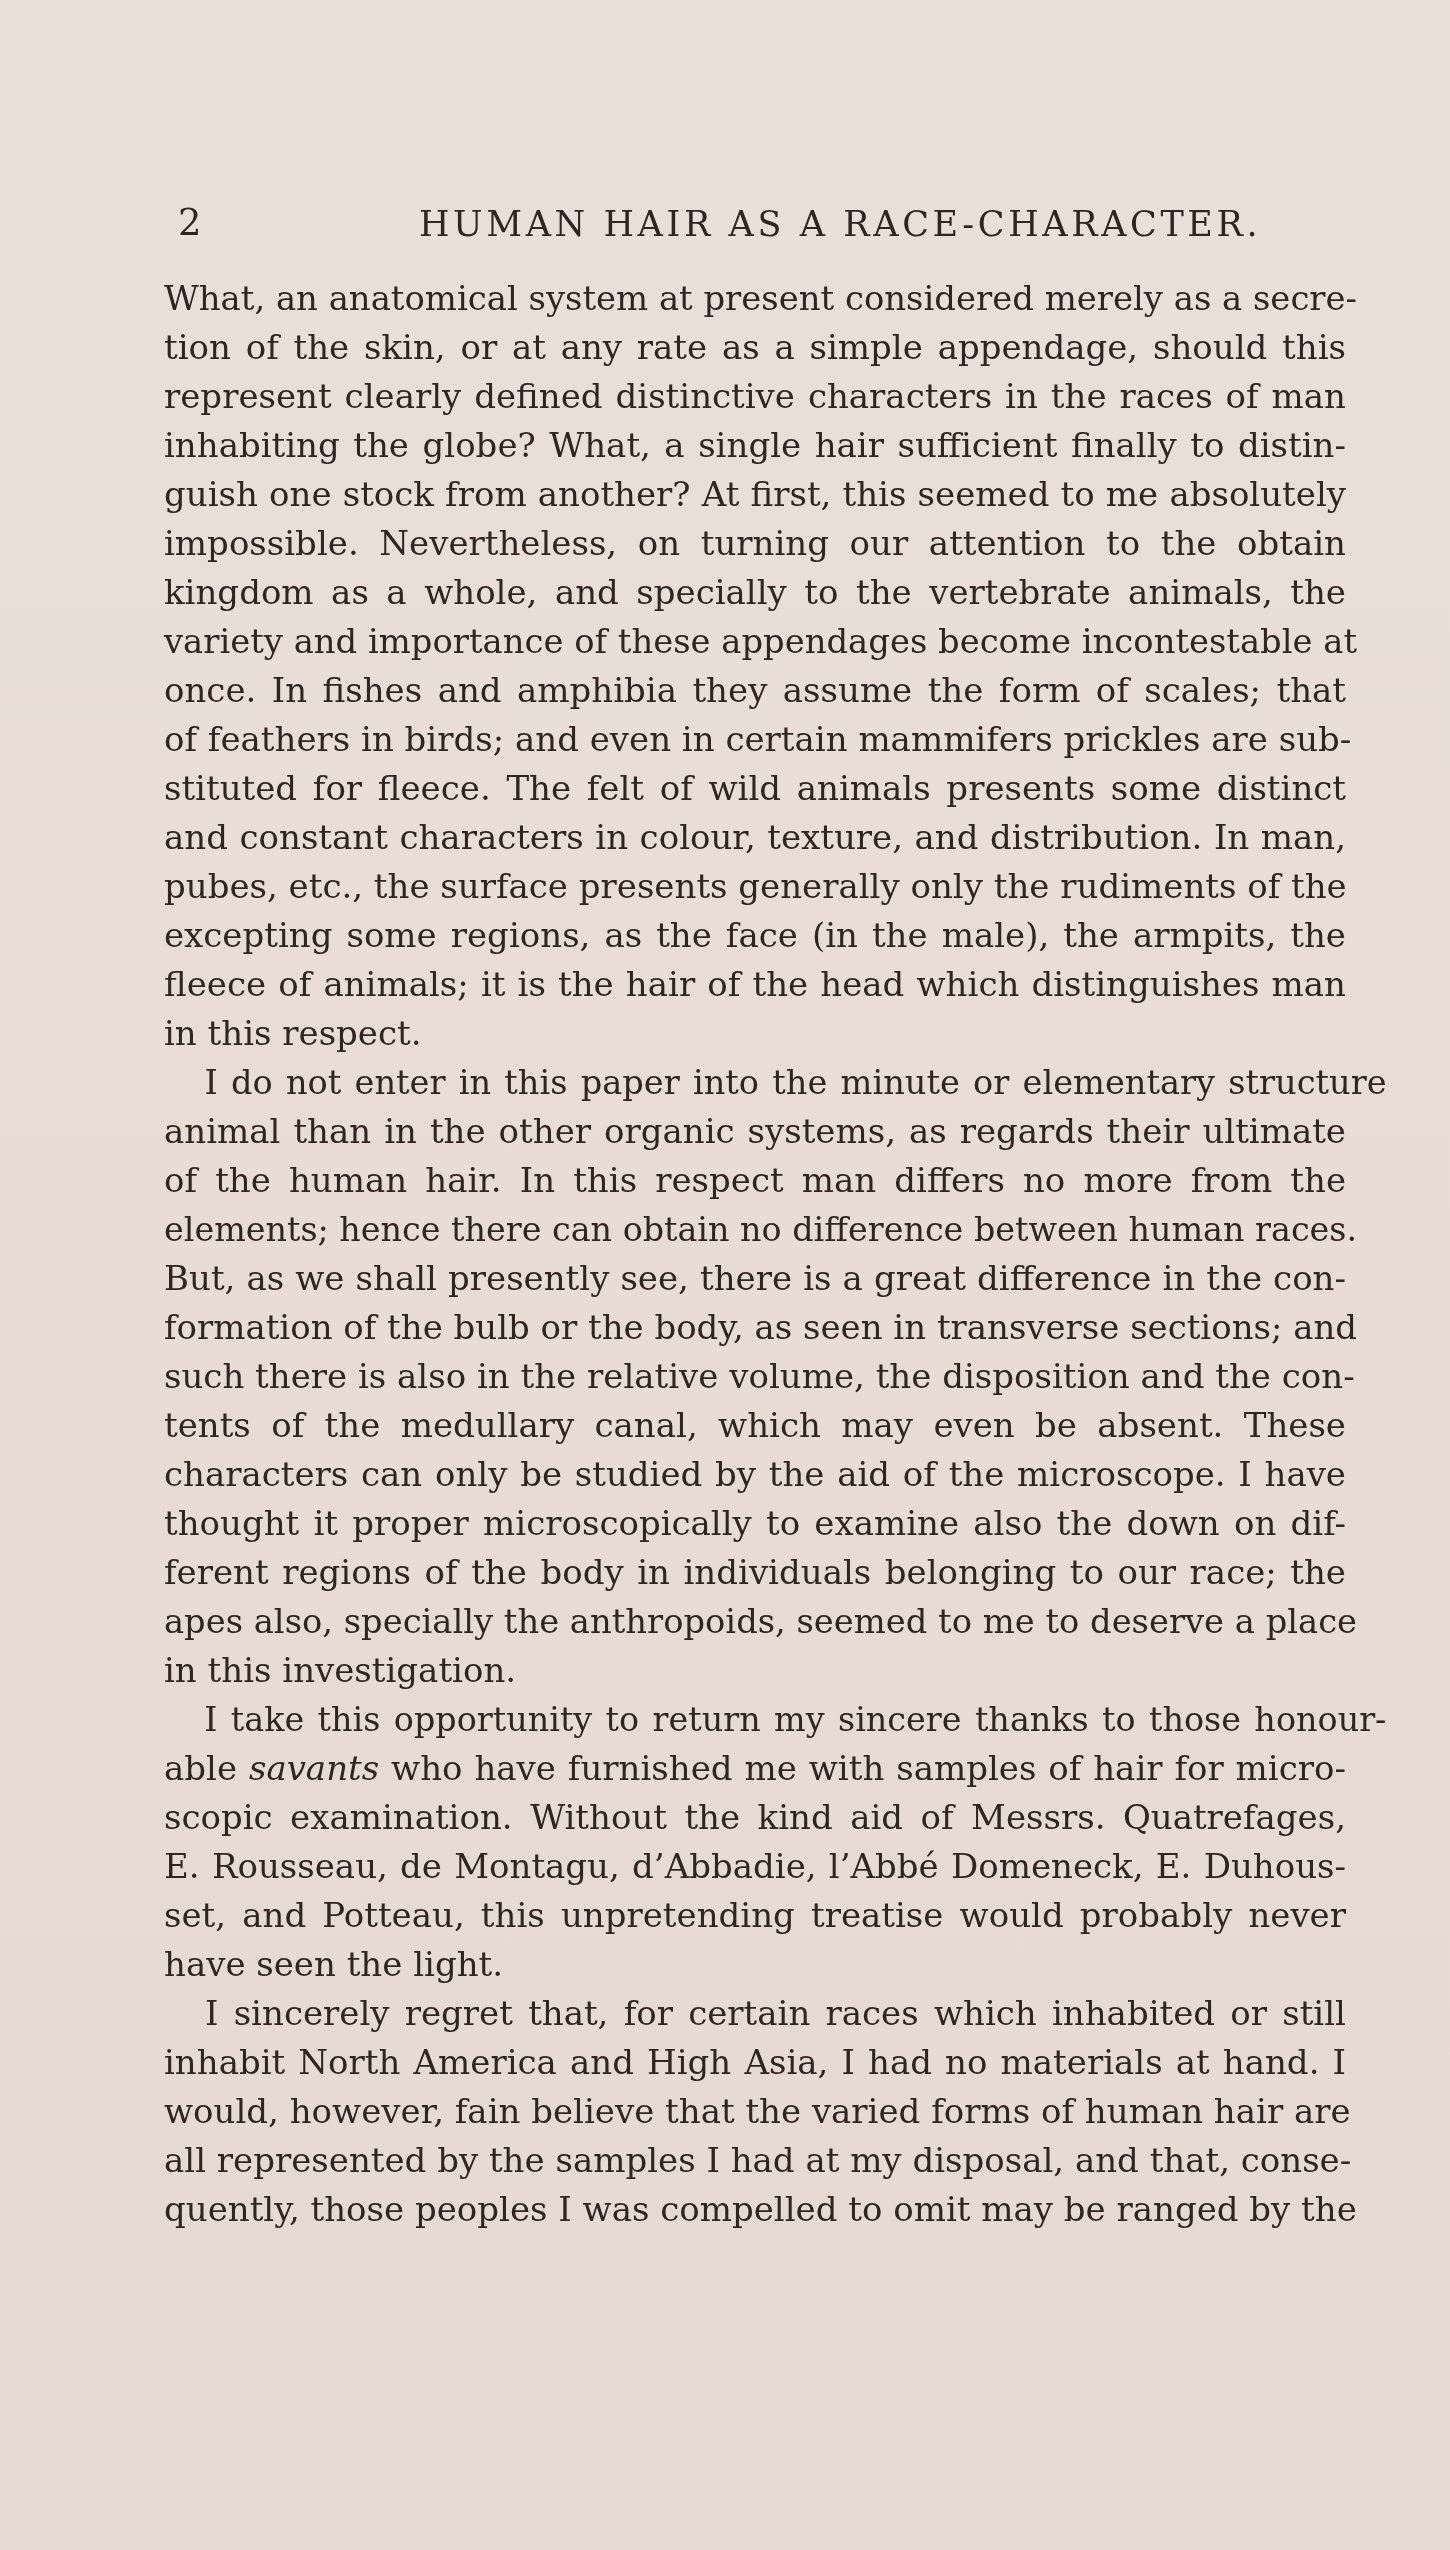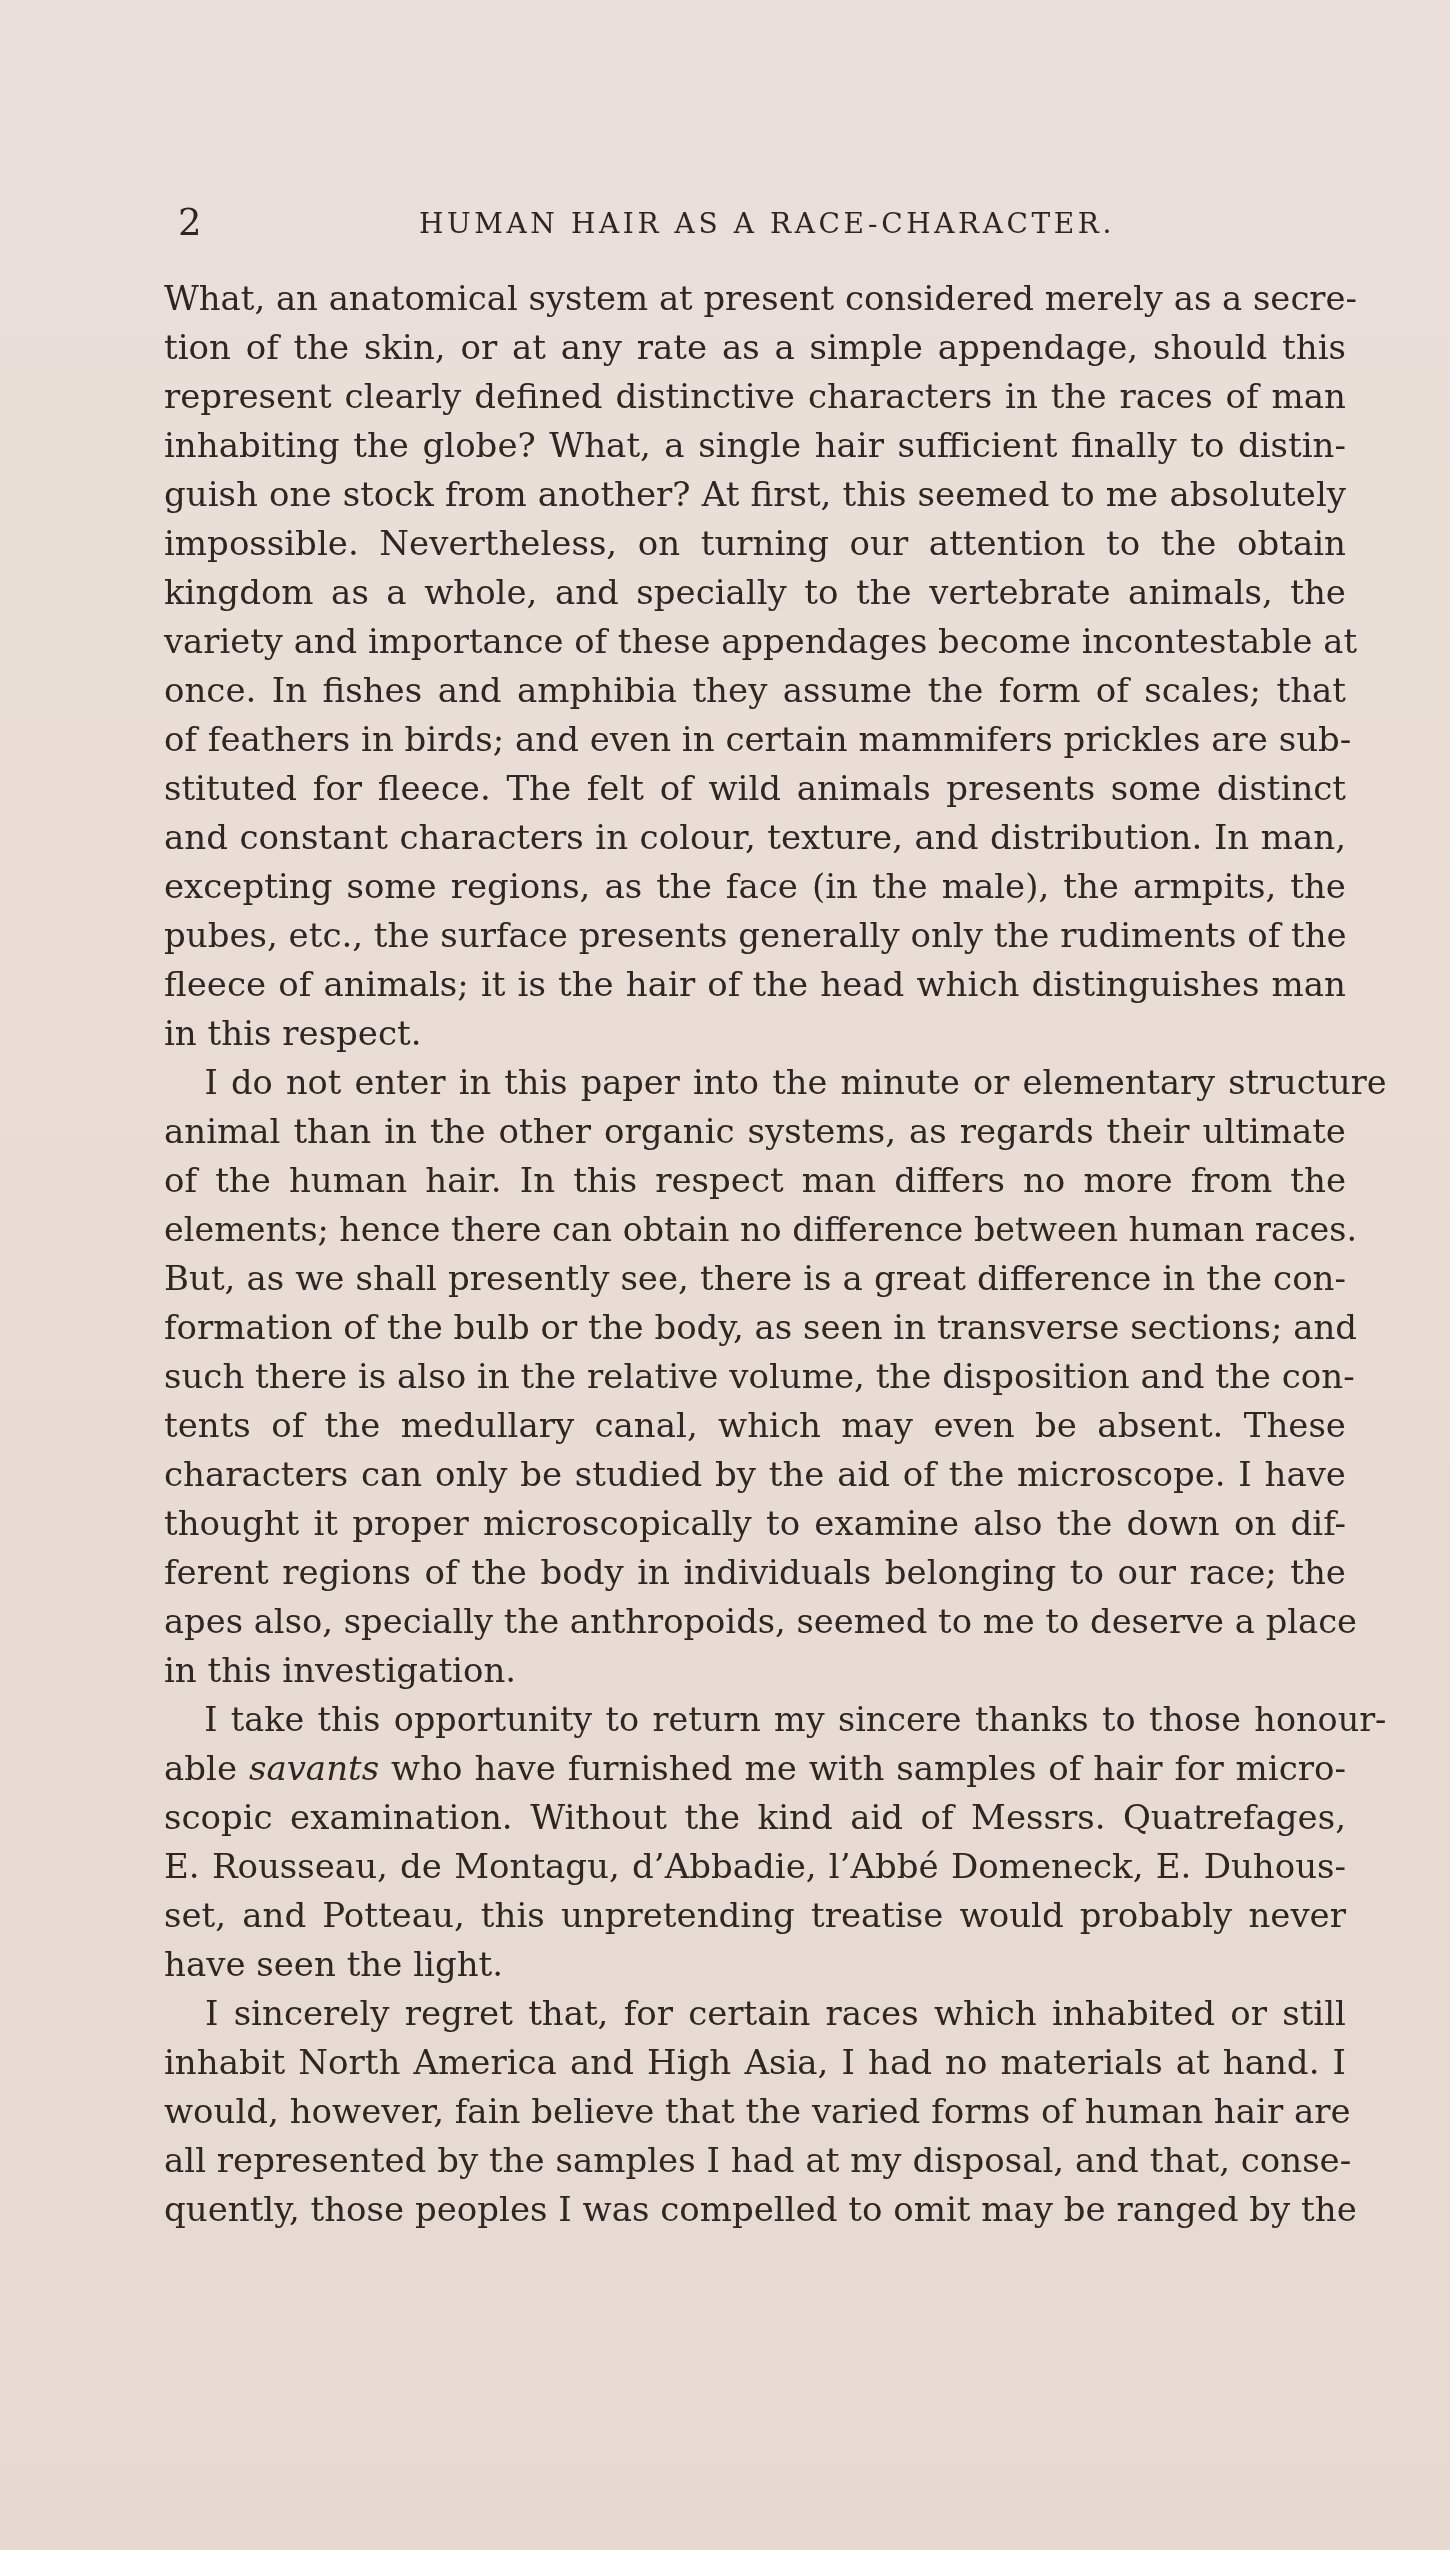"HUMAN HAIR AS A RACE-CHARACTER." .running-title { font-size: 28px -> 35px }
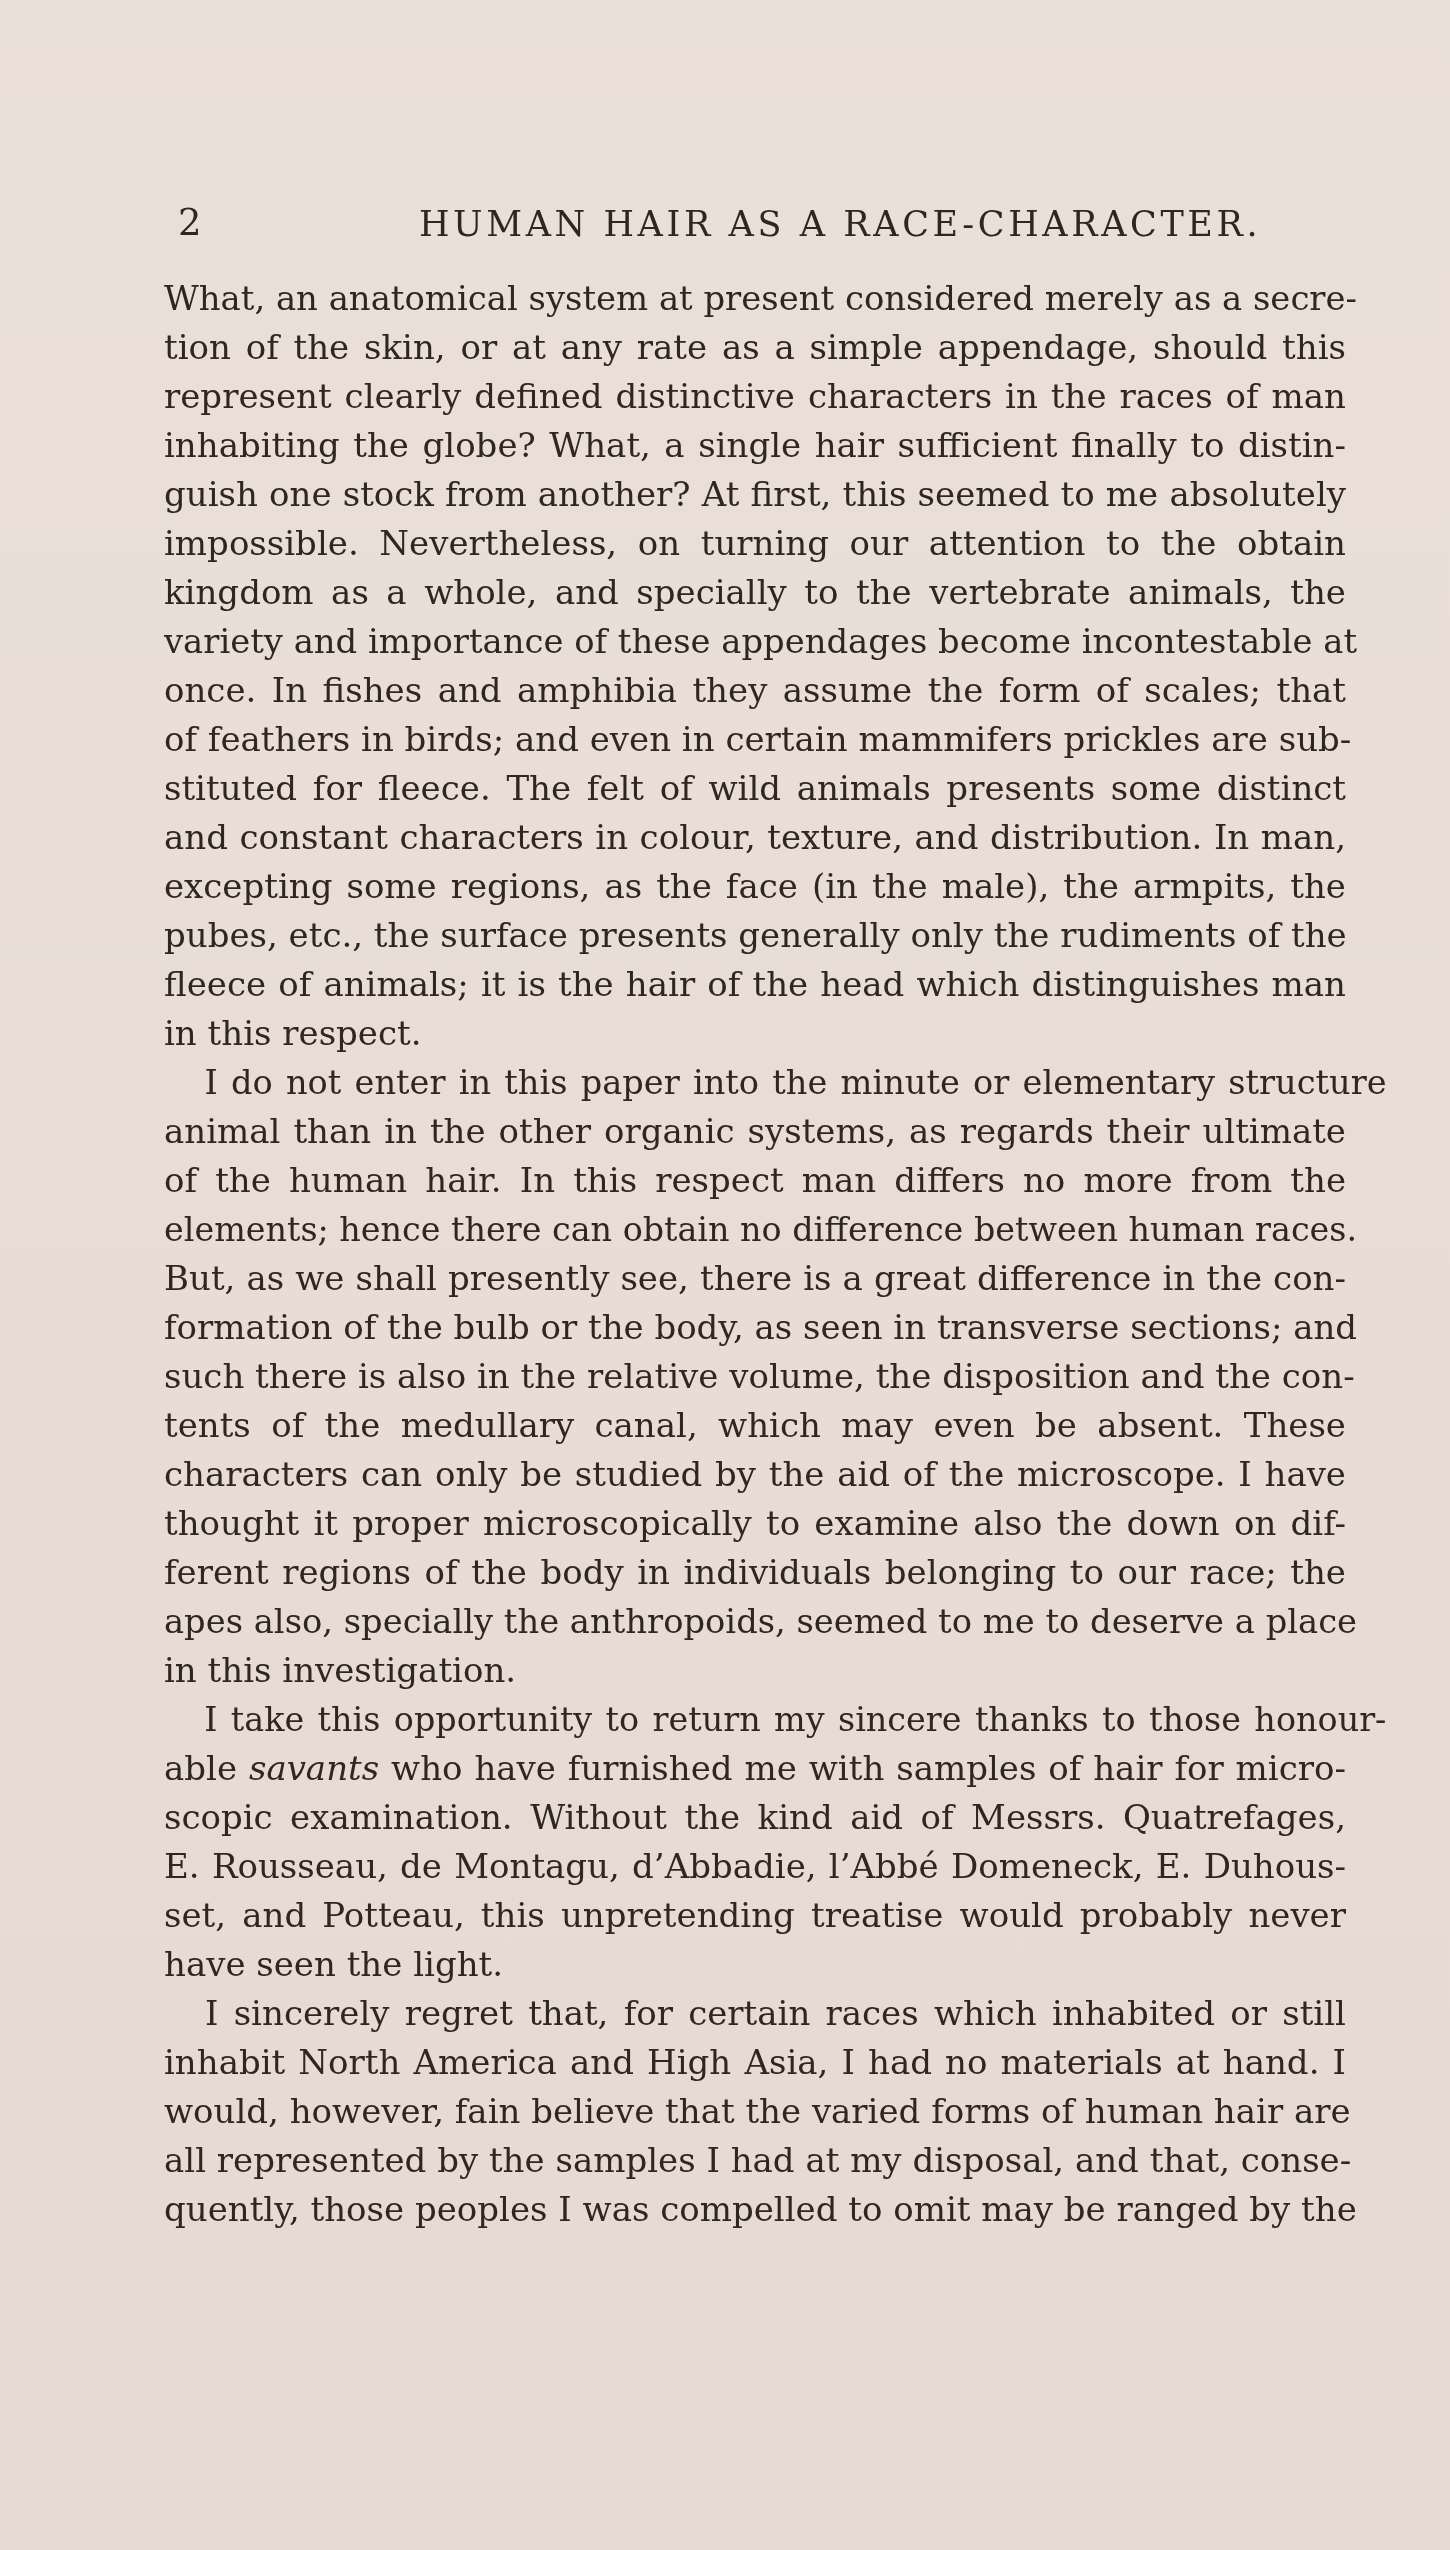"excepting some regions, as the" div.line { order: before "pubes, etc., the surface presents" -> after "pubes, etc., the surface presents" }
